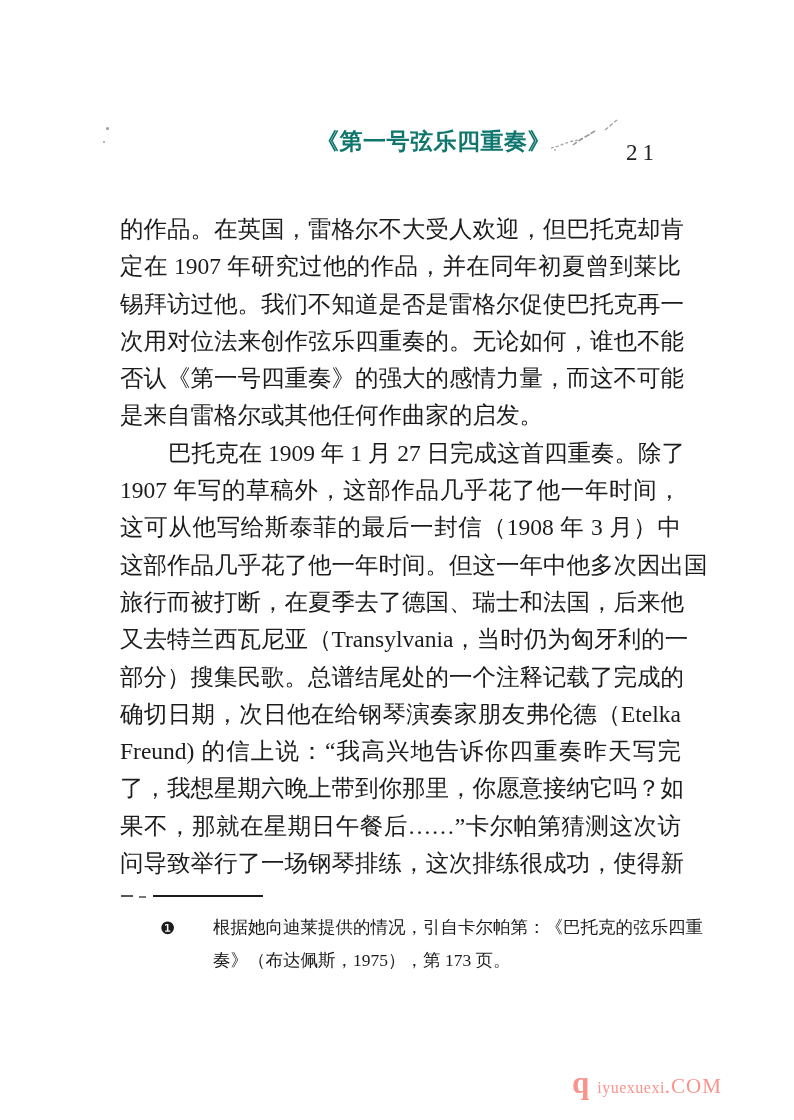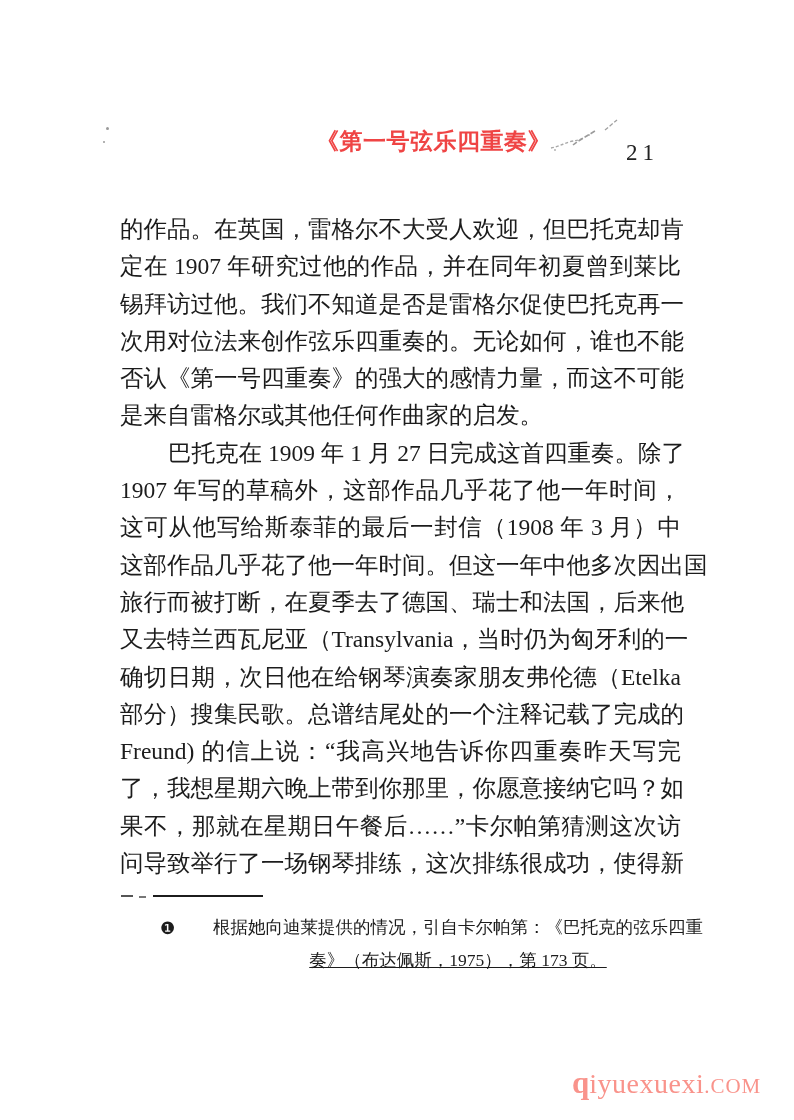"《第一号弦乐四重奏》" .header-title { color: #ef4444 -> #0f766e }
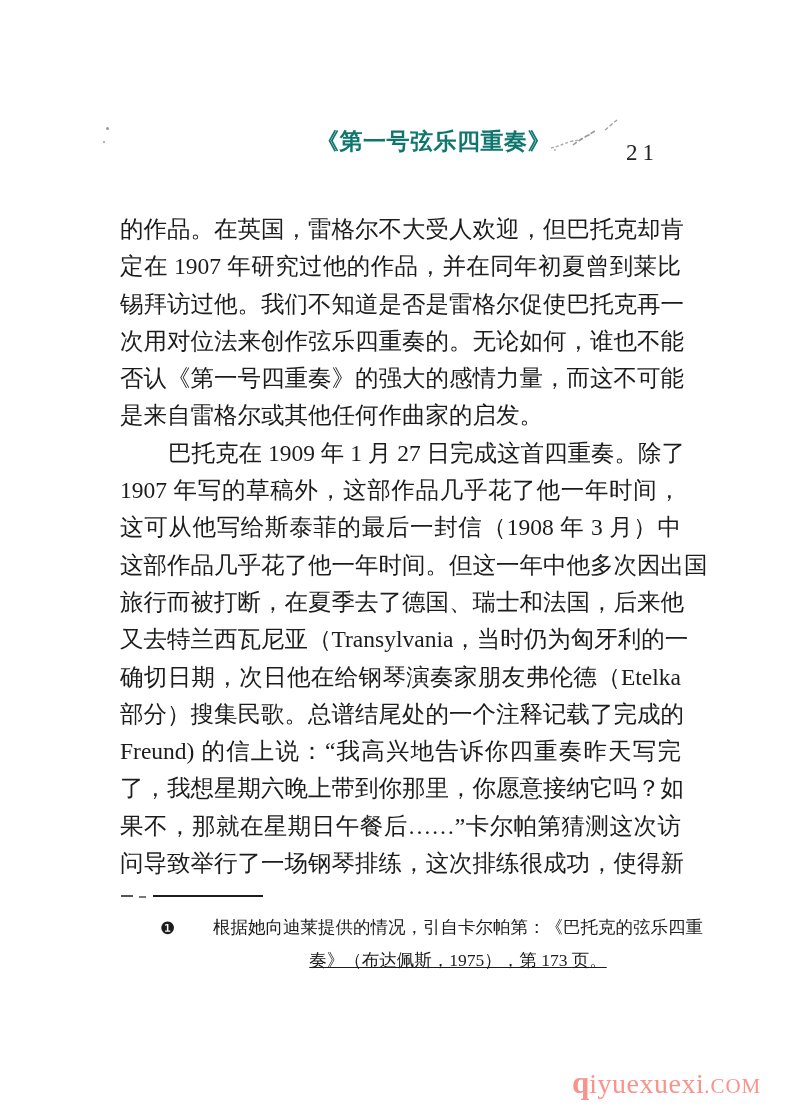"确切日期，次日他在给钢琴演奏家朋友弗伦德（Etelka" div.bodyline { order: before "部分）搜集民歌。总谱结尾处的一个注释记载了完成的" -> after "部分）搜集民歌。总谱结尾处的一个注释记载了完成的" }
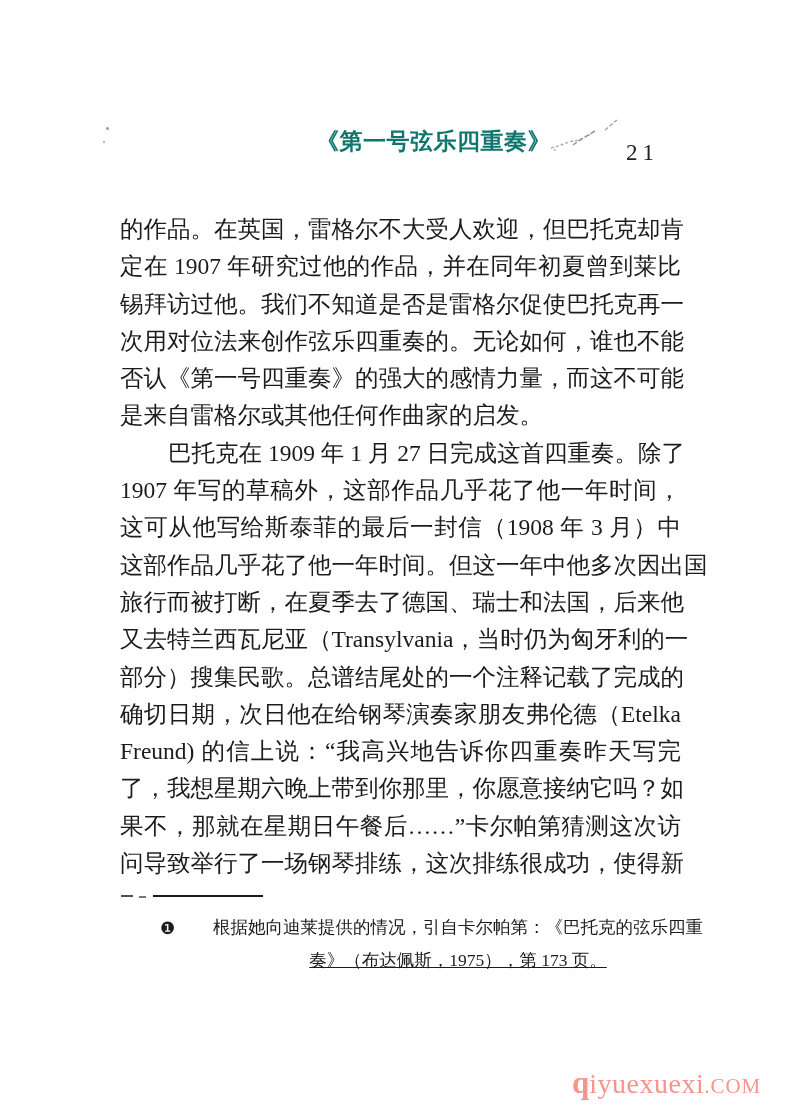"奏》（布达佩斯，1975），第 173 页。" .footnote-line-2 { text-align: center -> left; text-decoration: underline -> none }
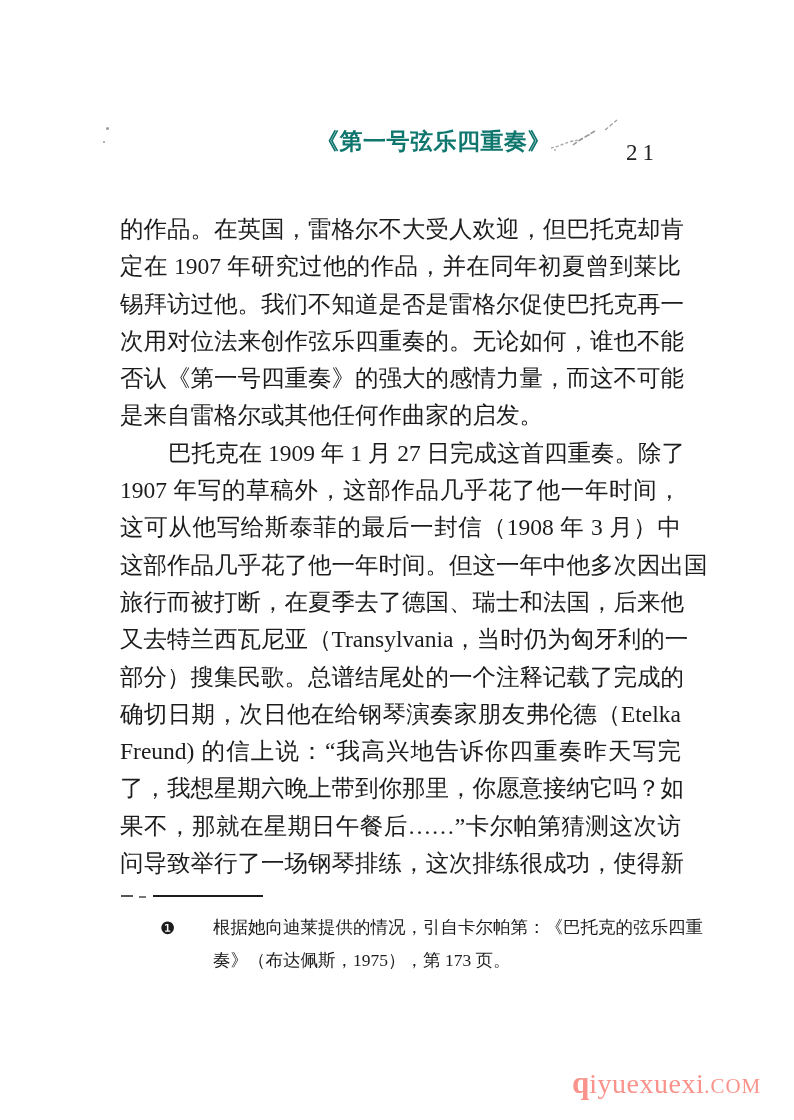"iyuexuexi" .watermark .wm-mid { font-size: 28px -> 16px; padding-left: none -> 8px }
